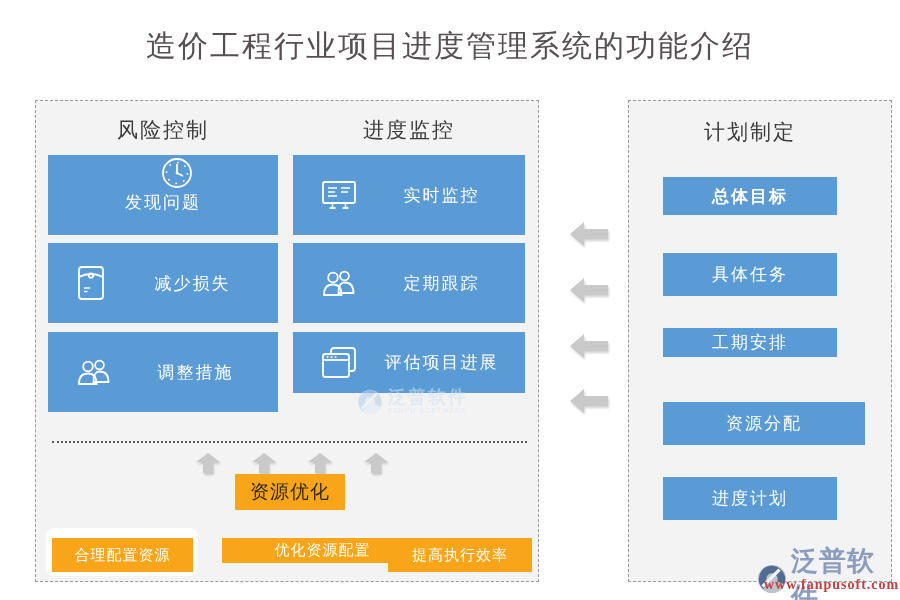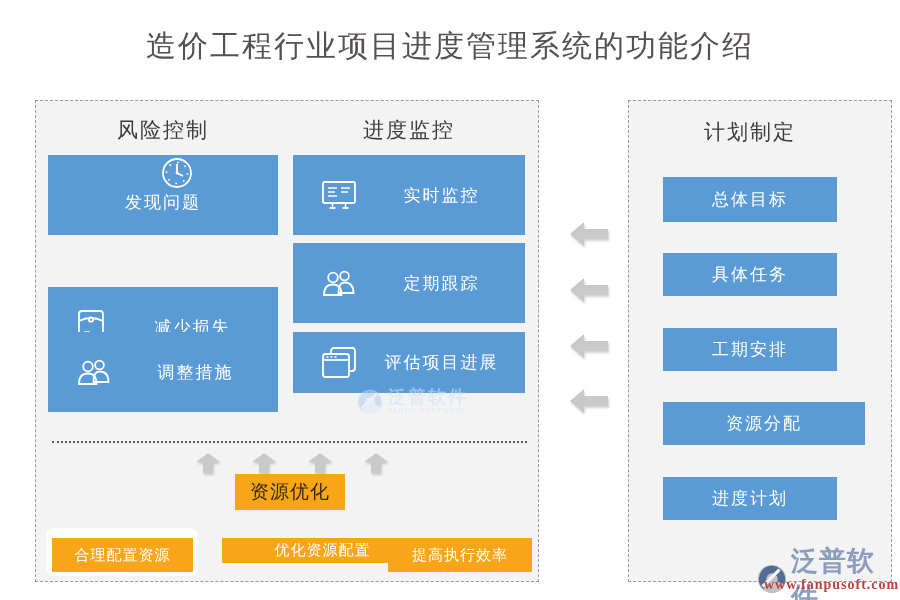"总体目标" div.abs { font-weight: none -> bold; height: 45px -> 38px }
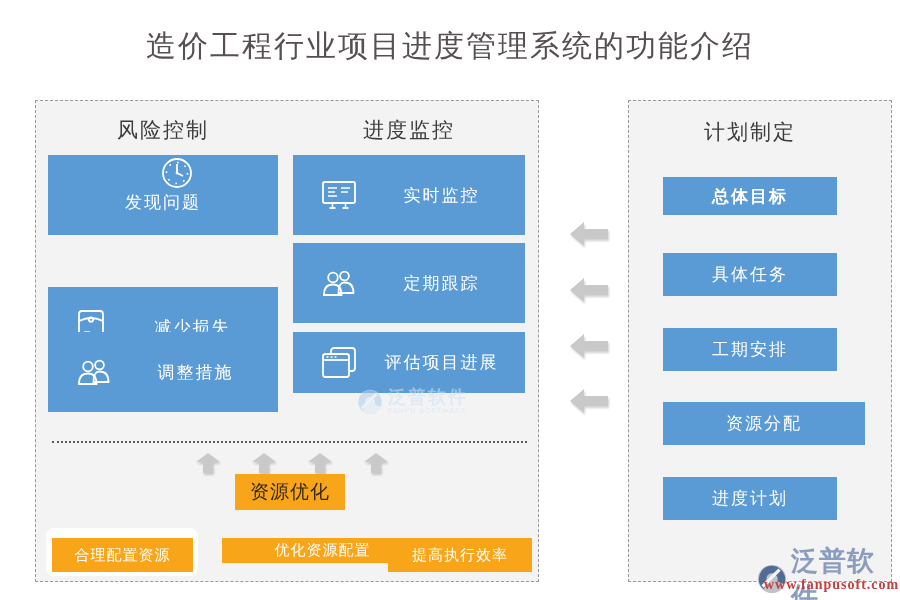"减少损失" div.abs { margin-top: 44px -> none }
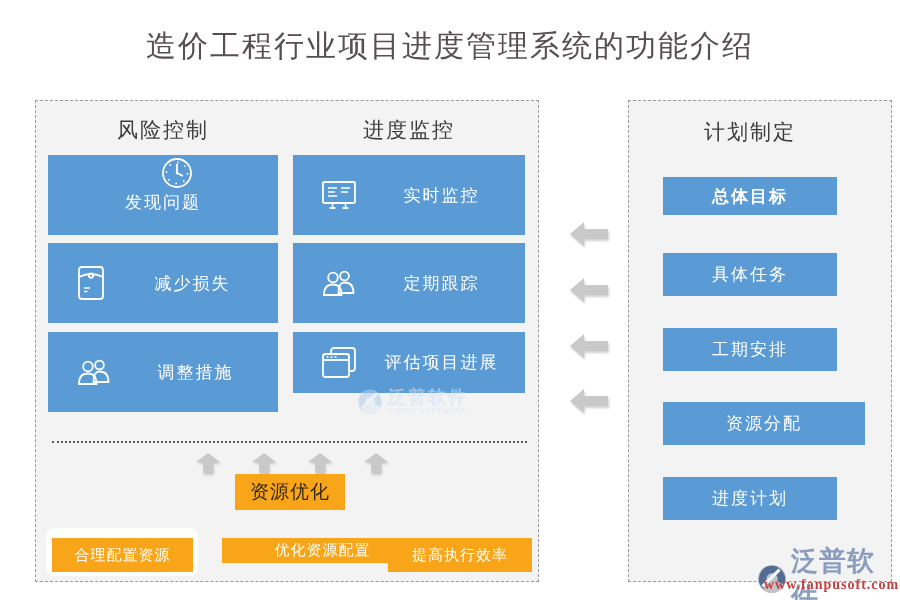"工期安排" div.abs { height: 43px -> 29px }
